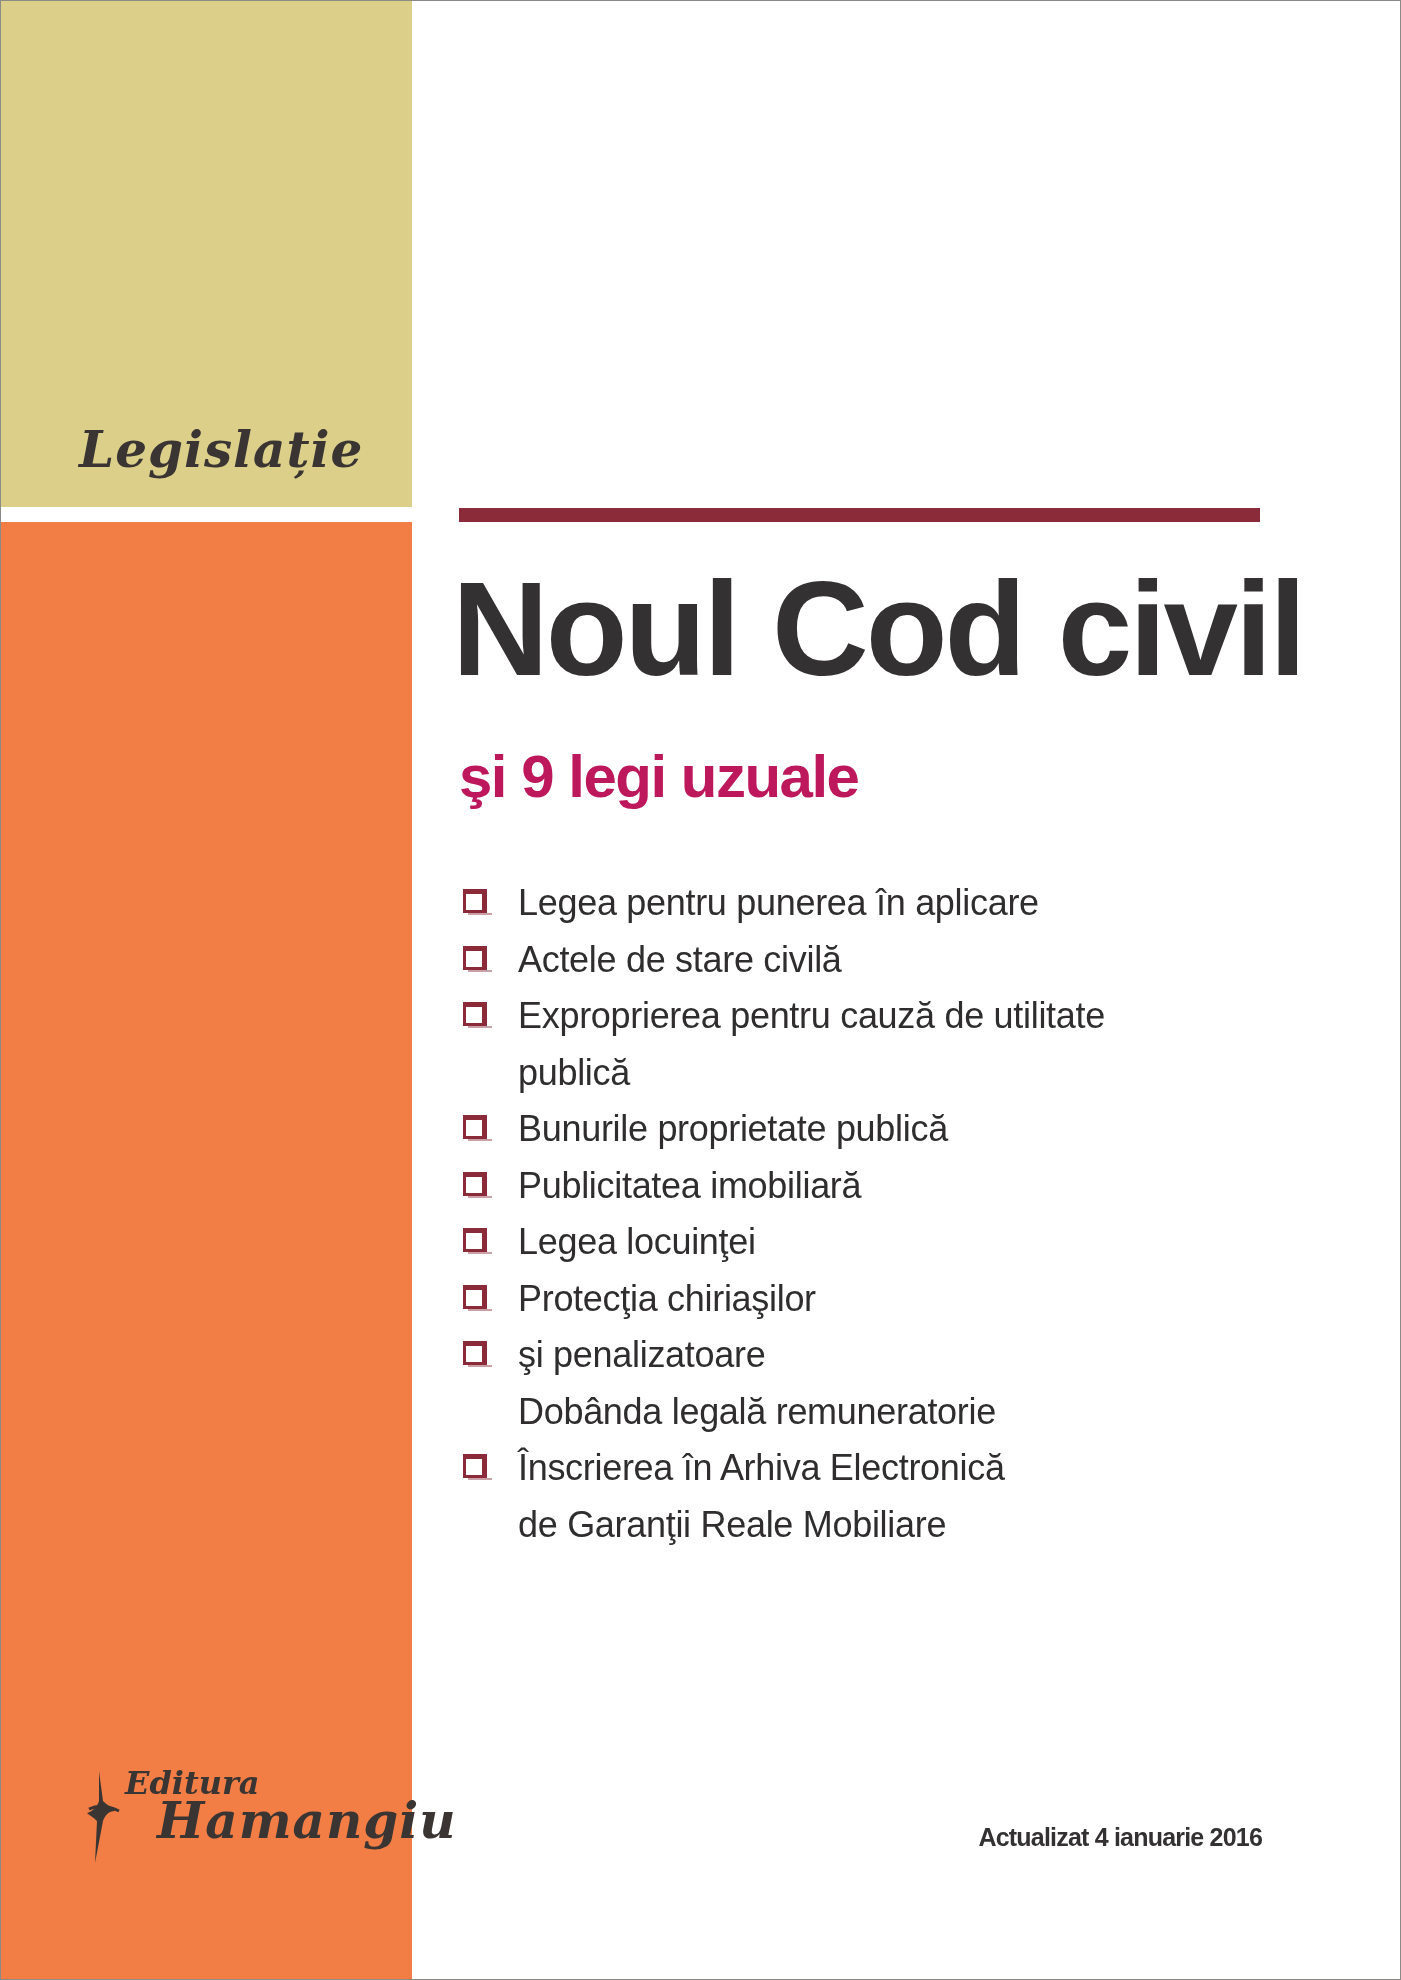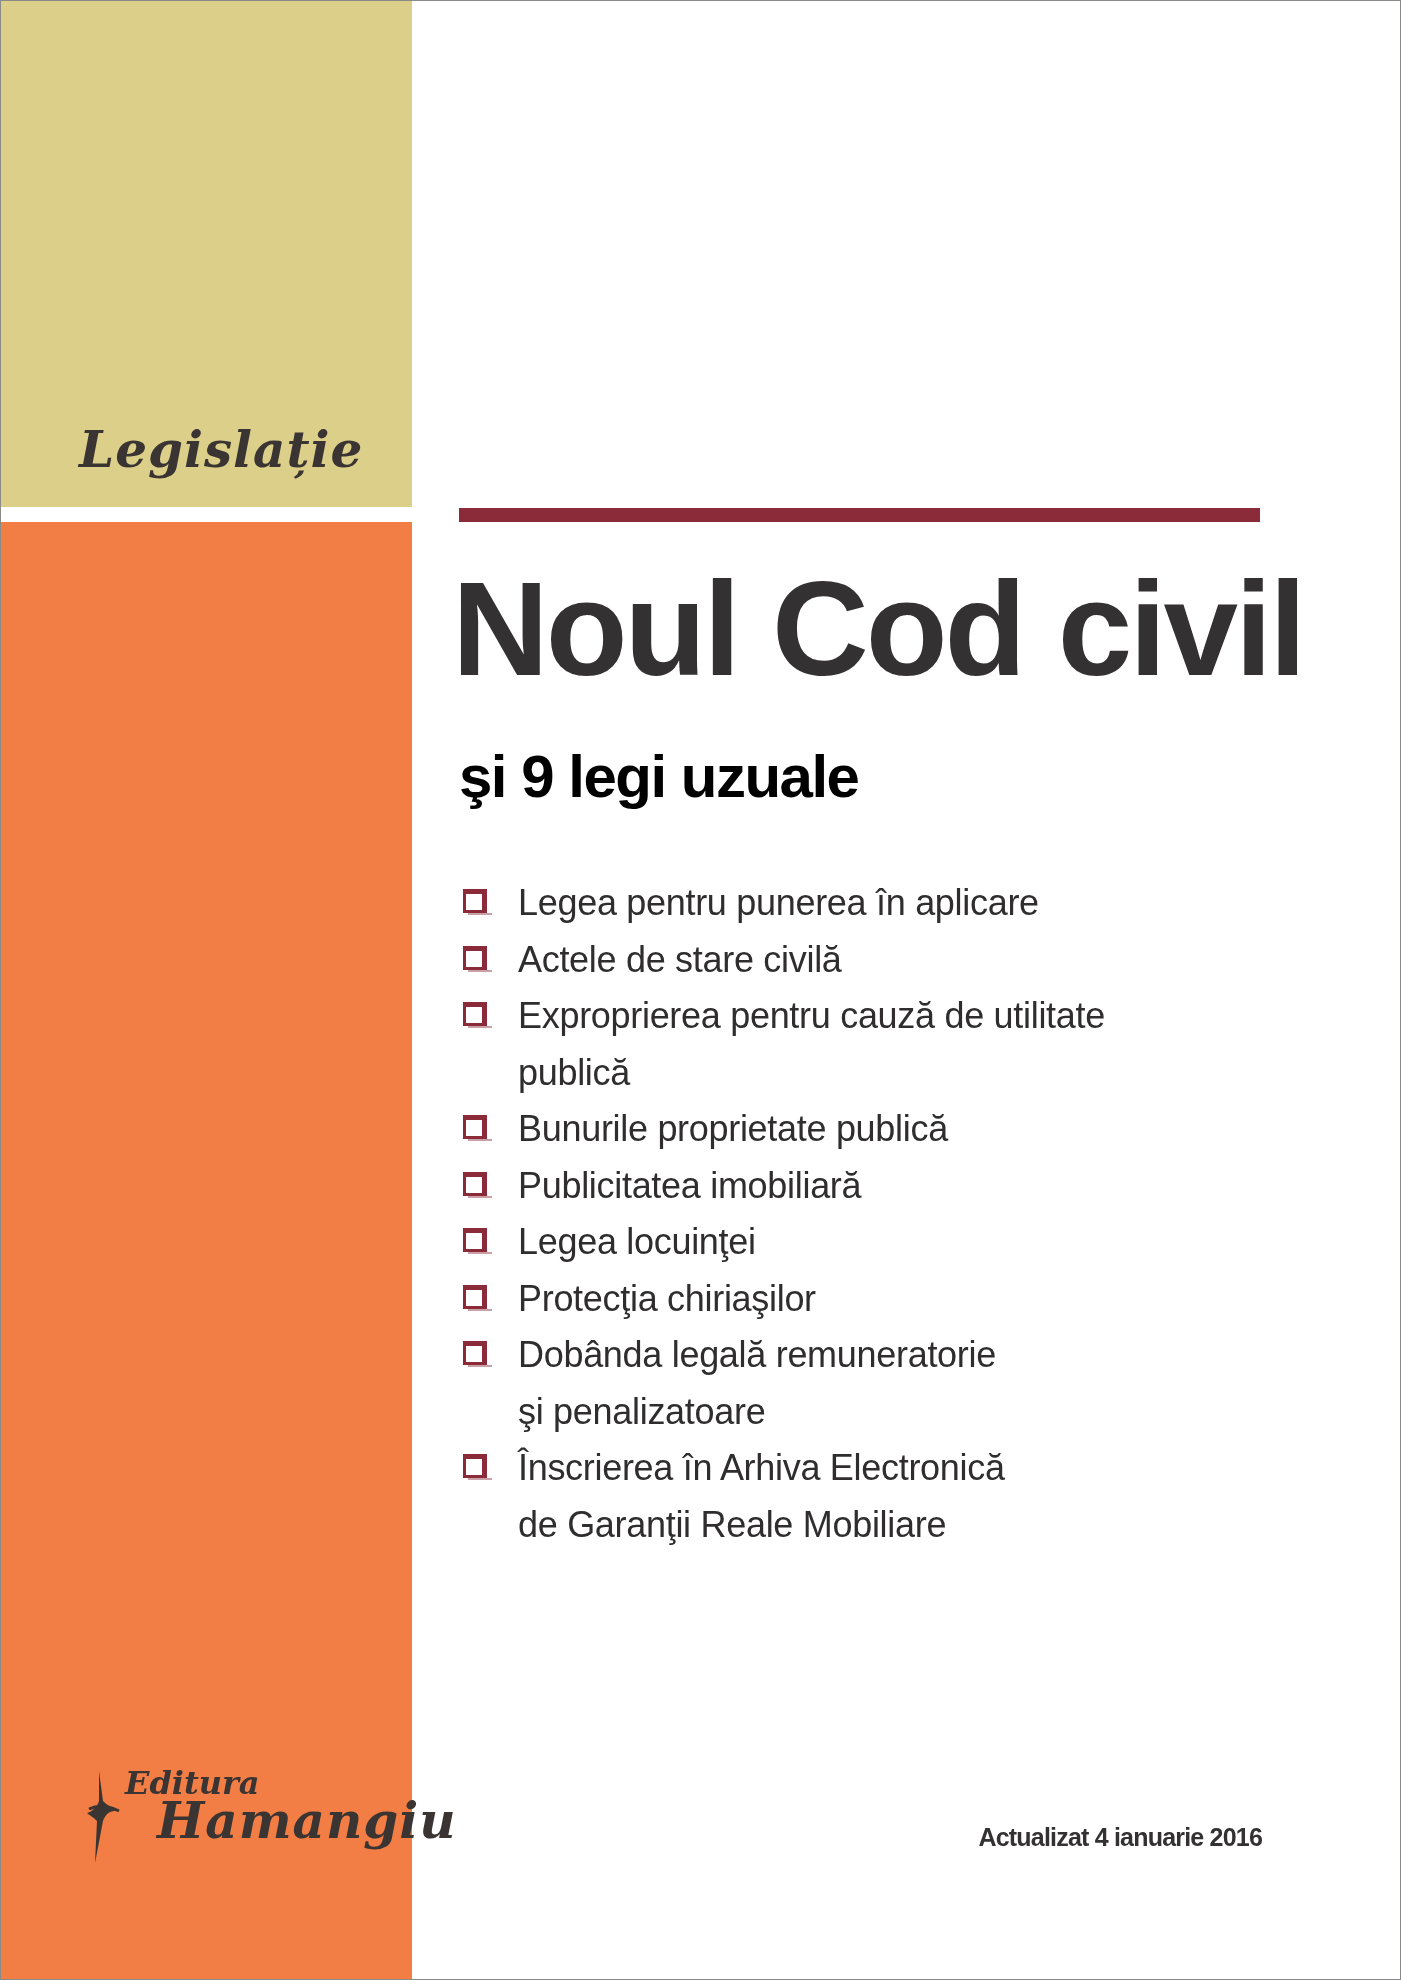"şi 9 legi uzuale" .subtitle { color: #000000 -> #be185d }
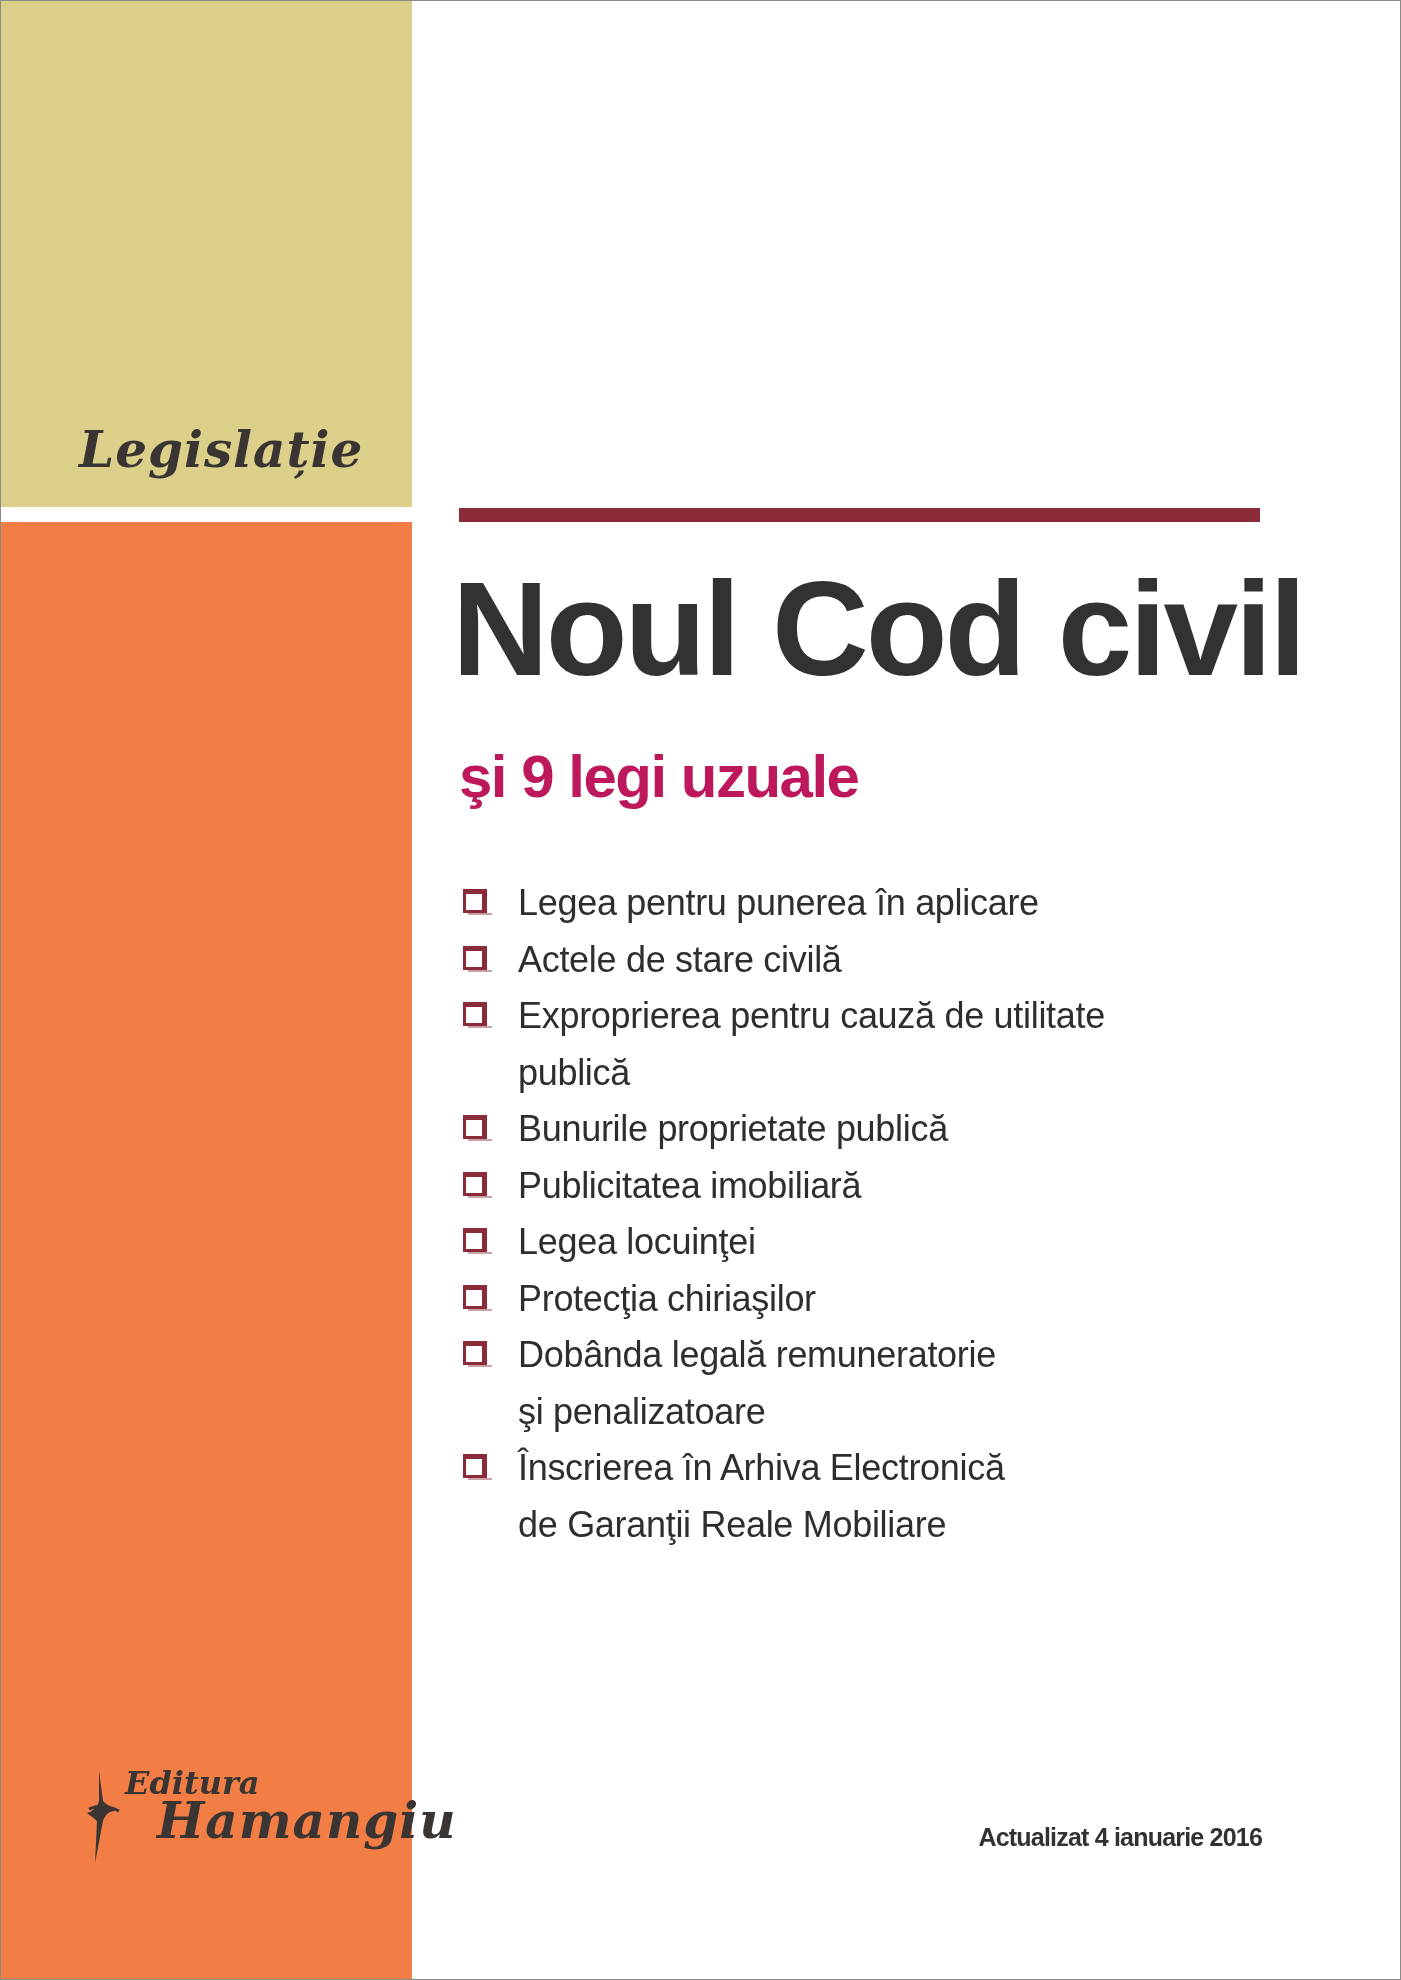"Dobânda legală remuneratorie" span.law-line { order: before "şi penalizatoare" -> after "şi penalizatoare" }
